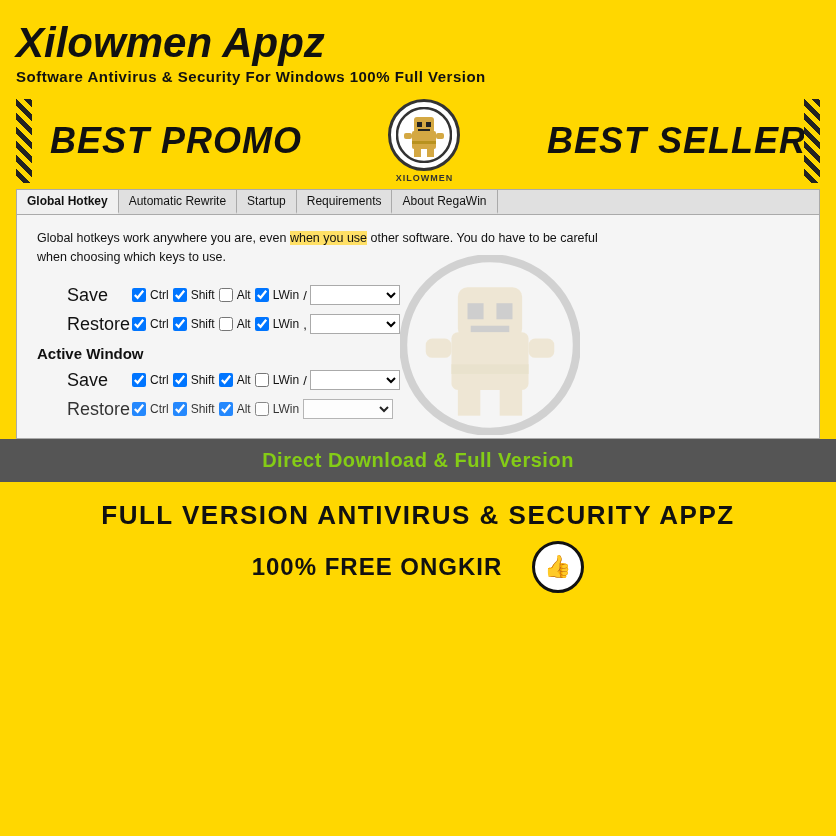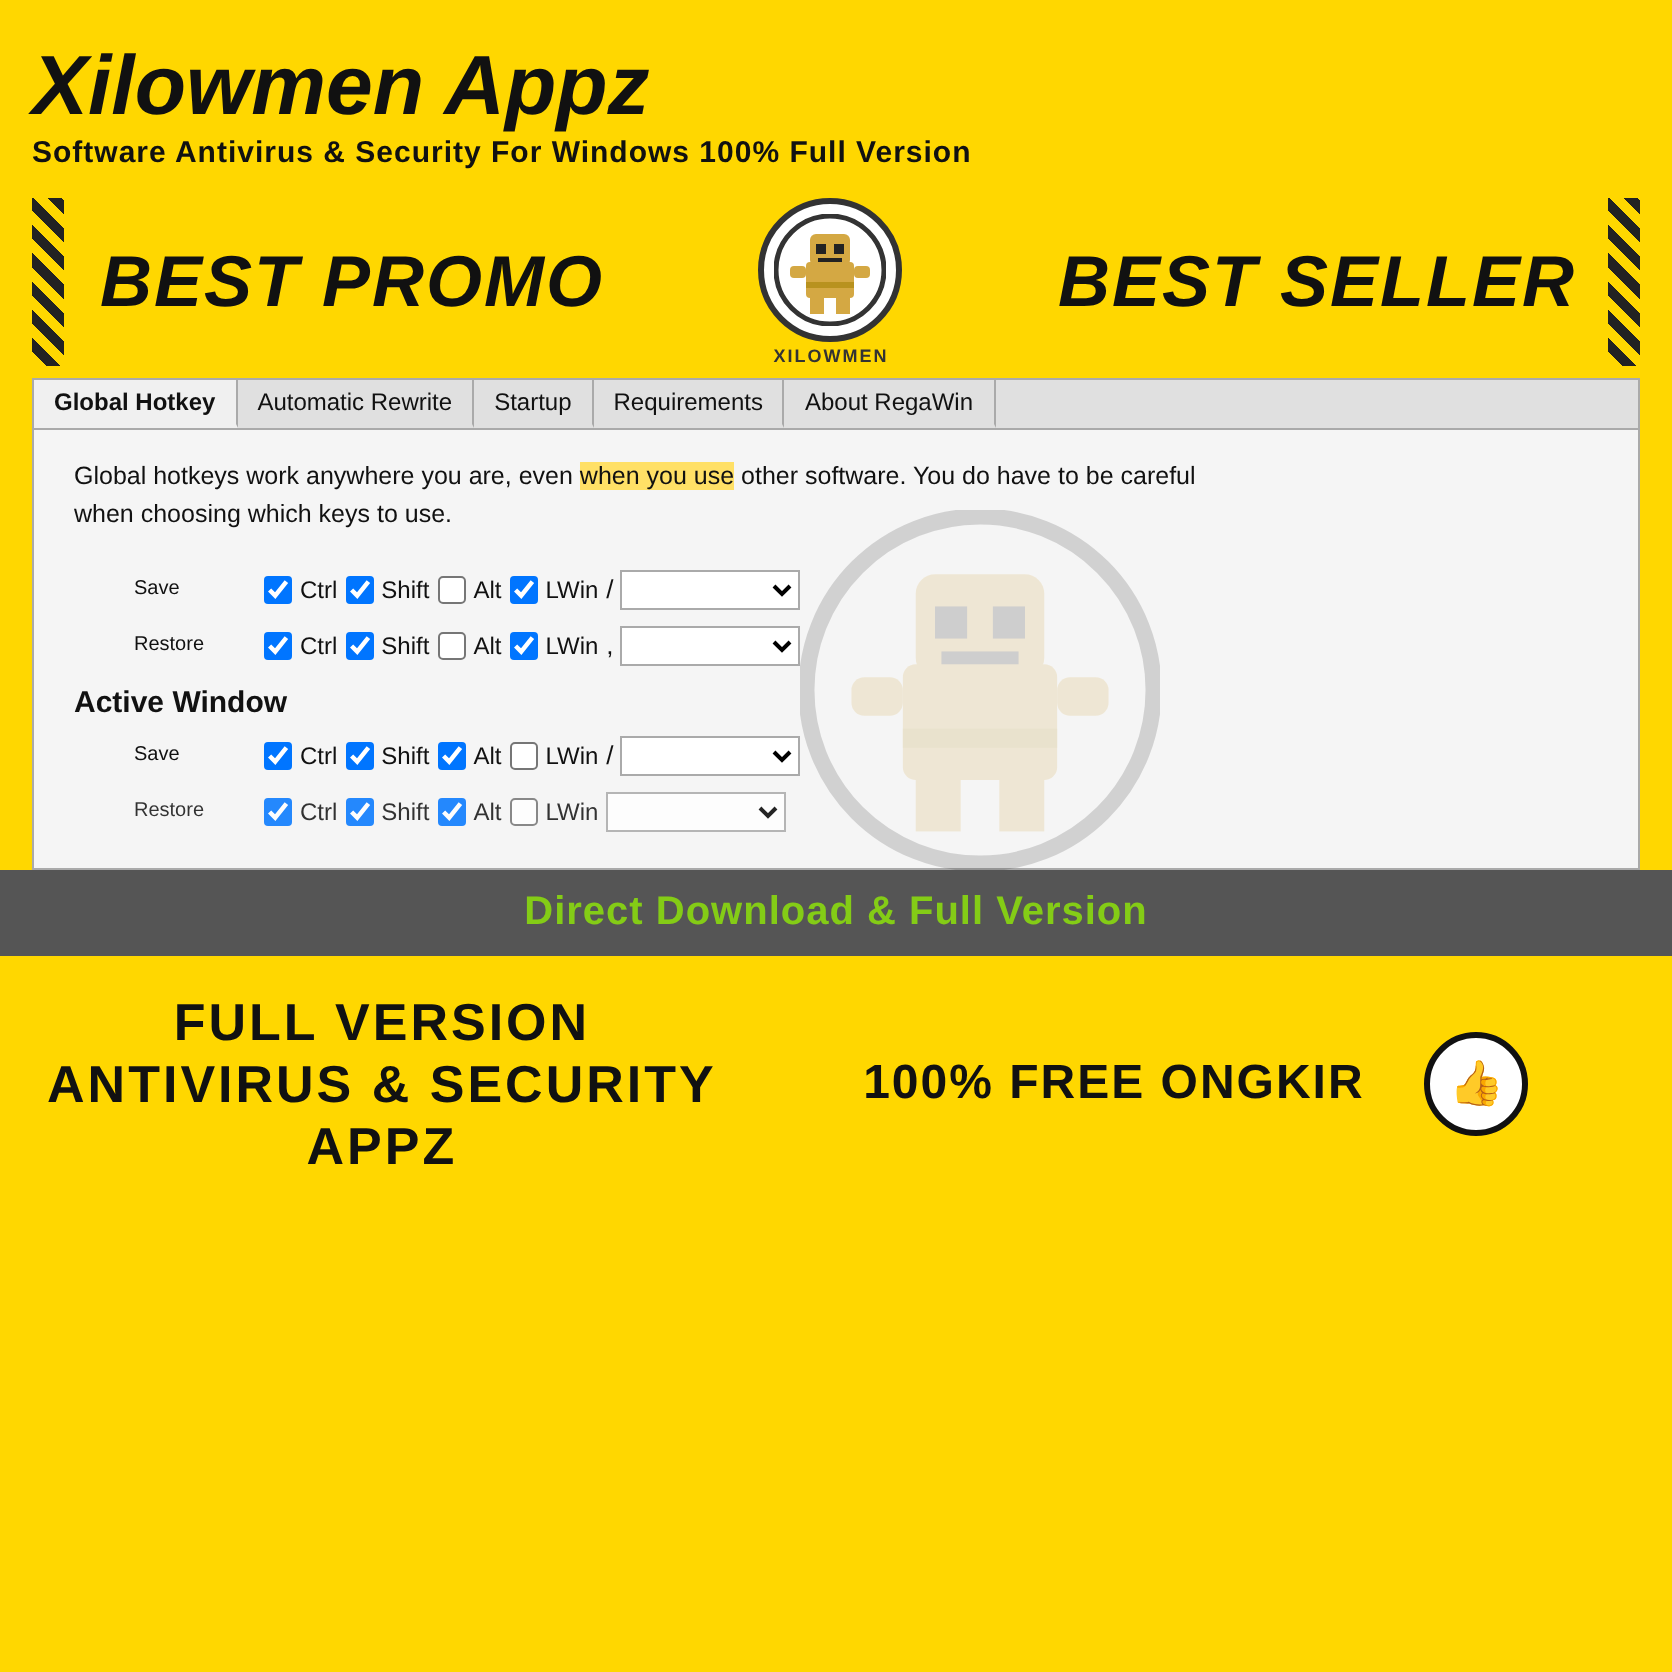"BEST SELLER" div.promo-text { margin-right: 26px -> 8px }
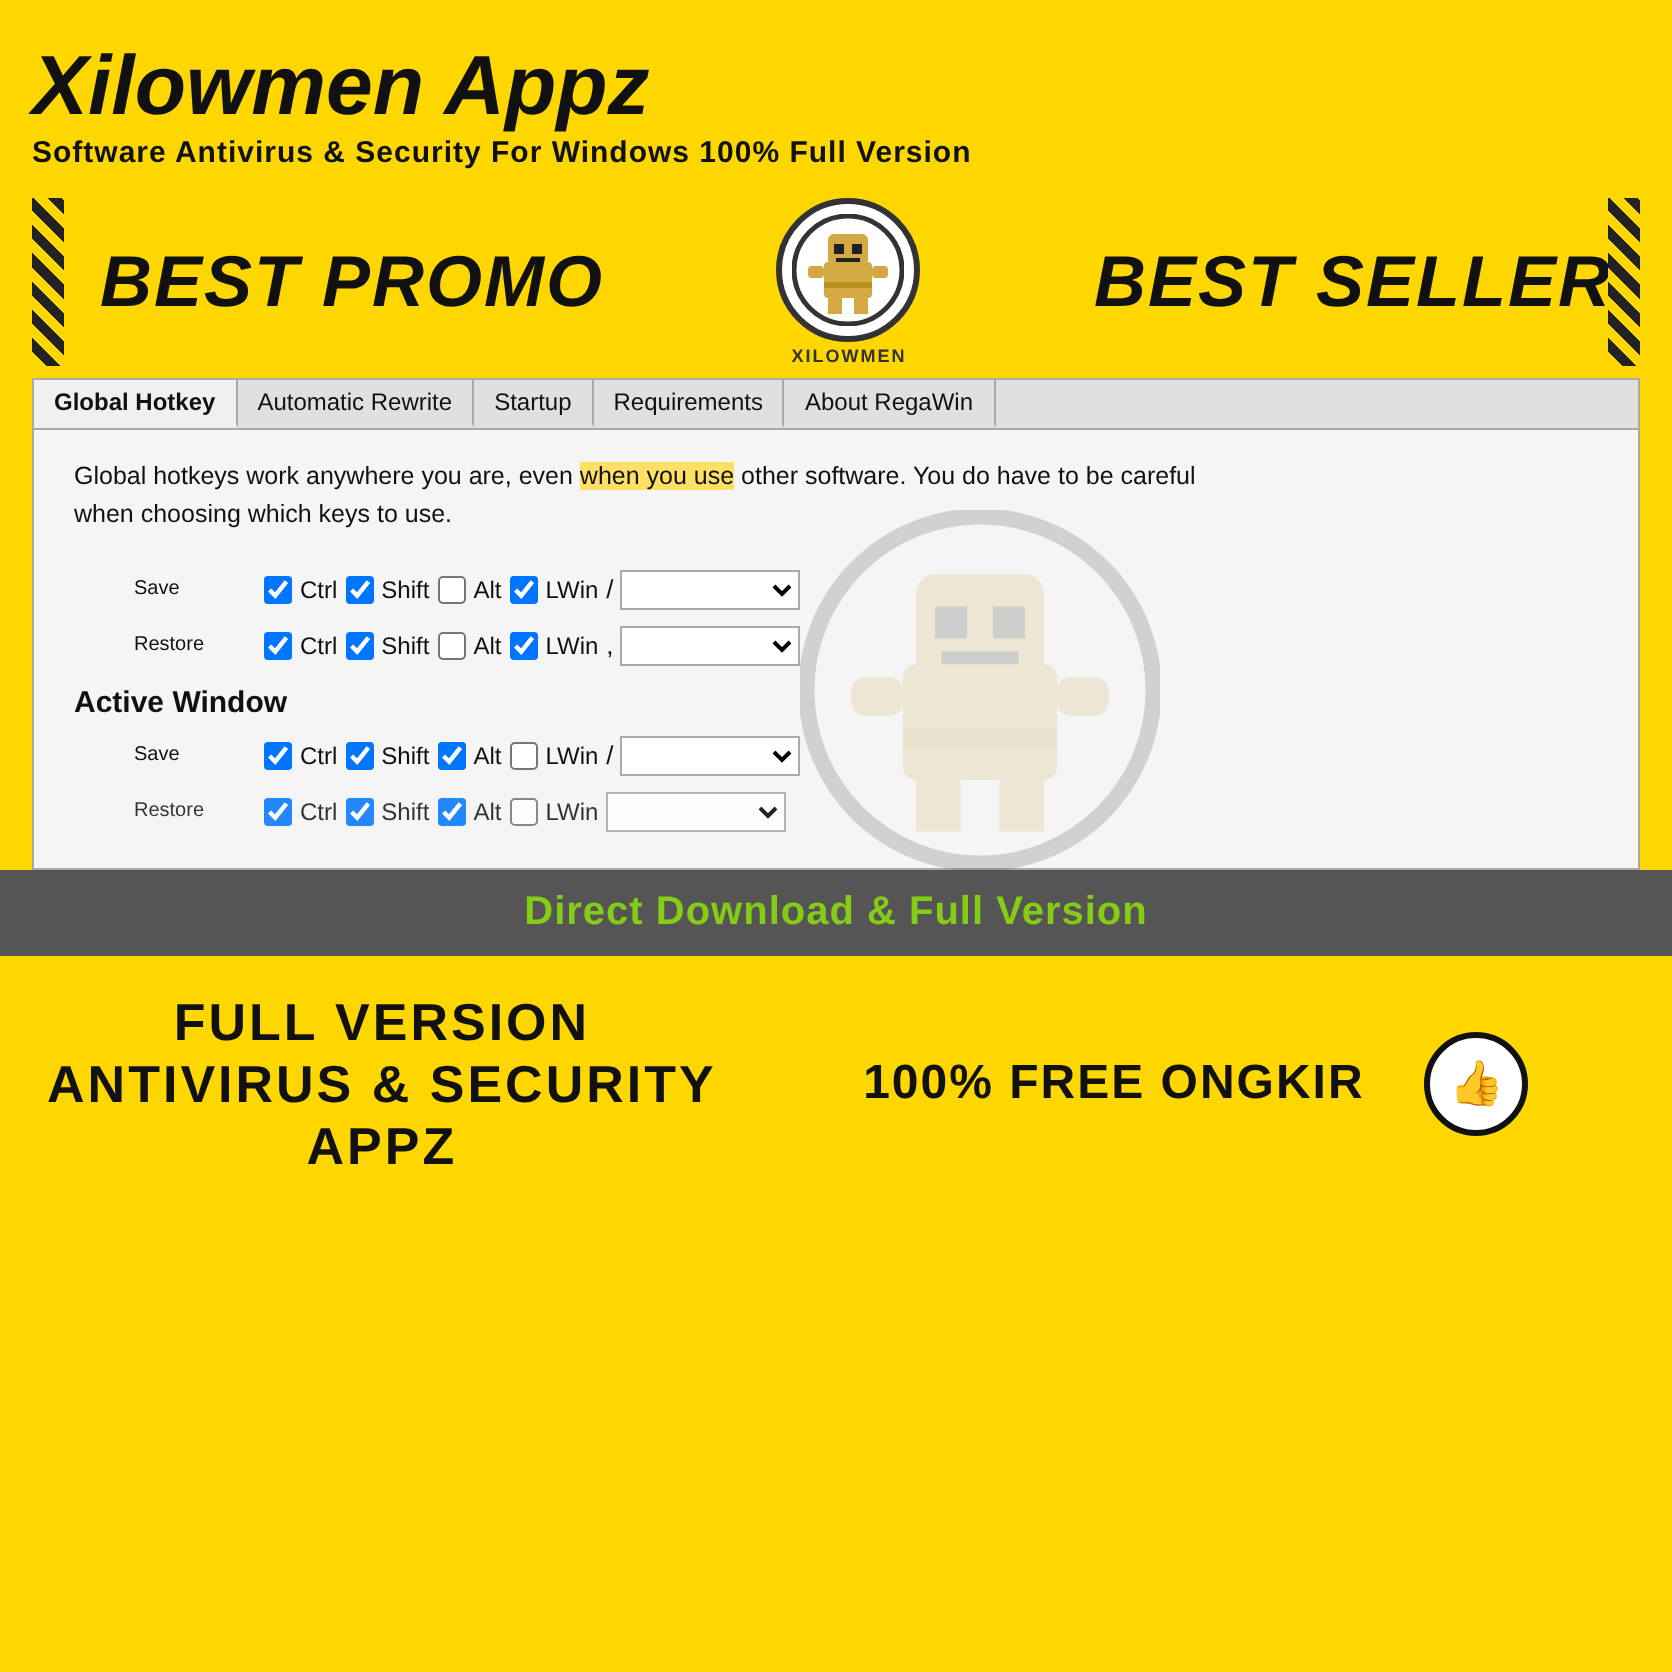"Save" .row-name { font-size: 10px -> 18px }
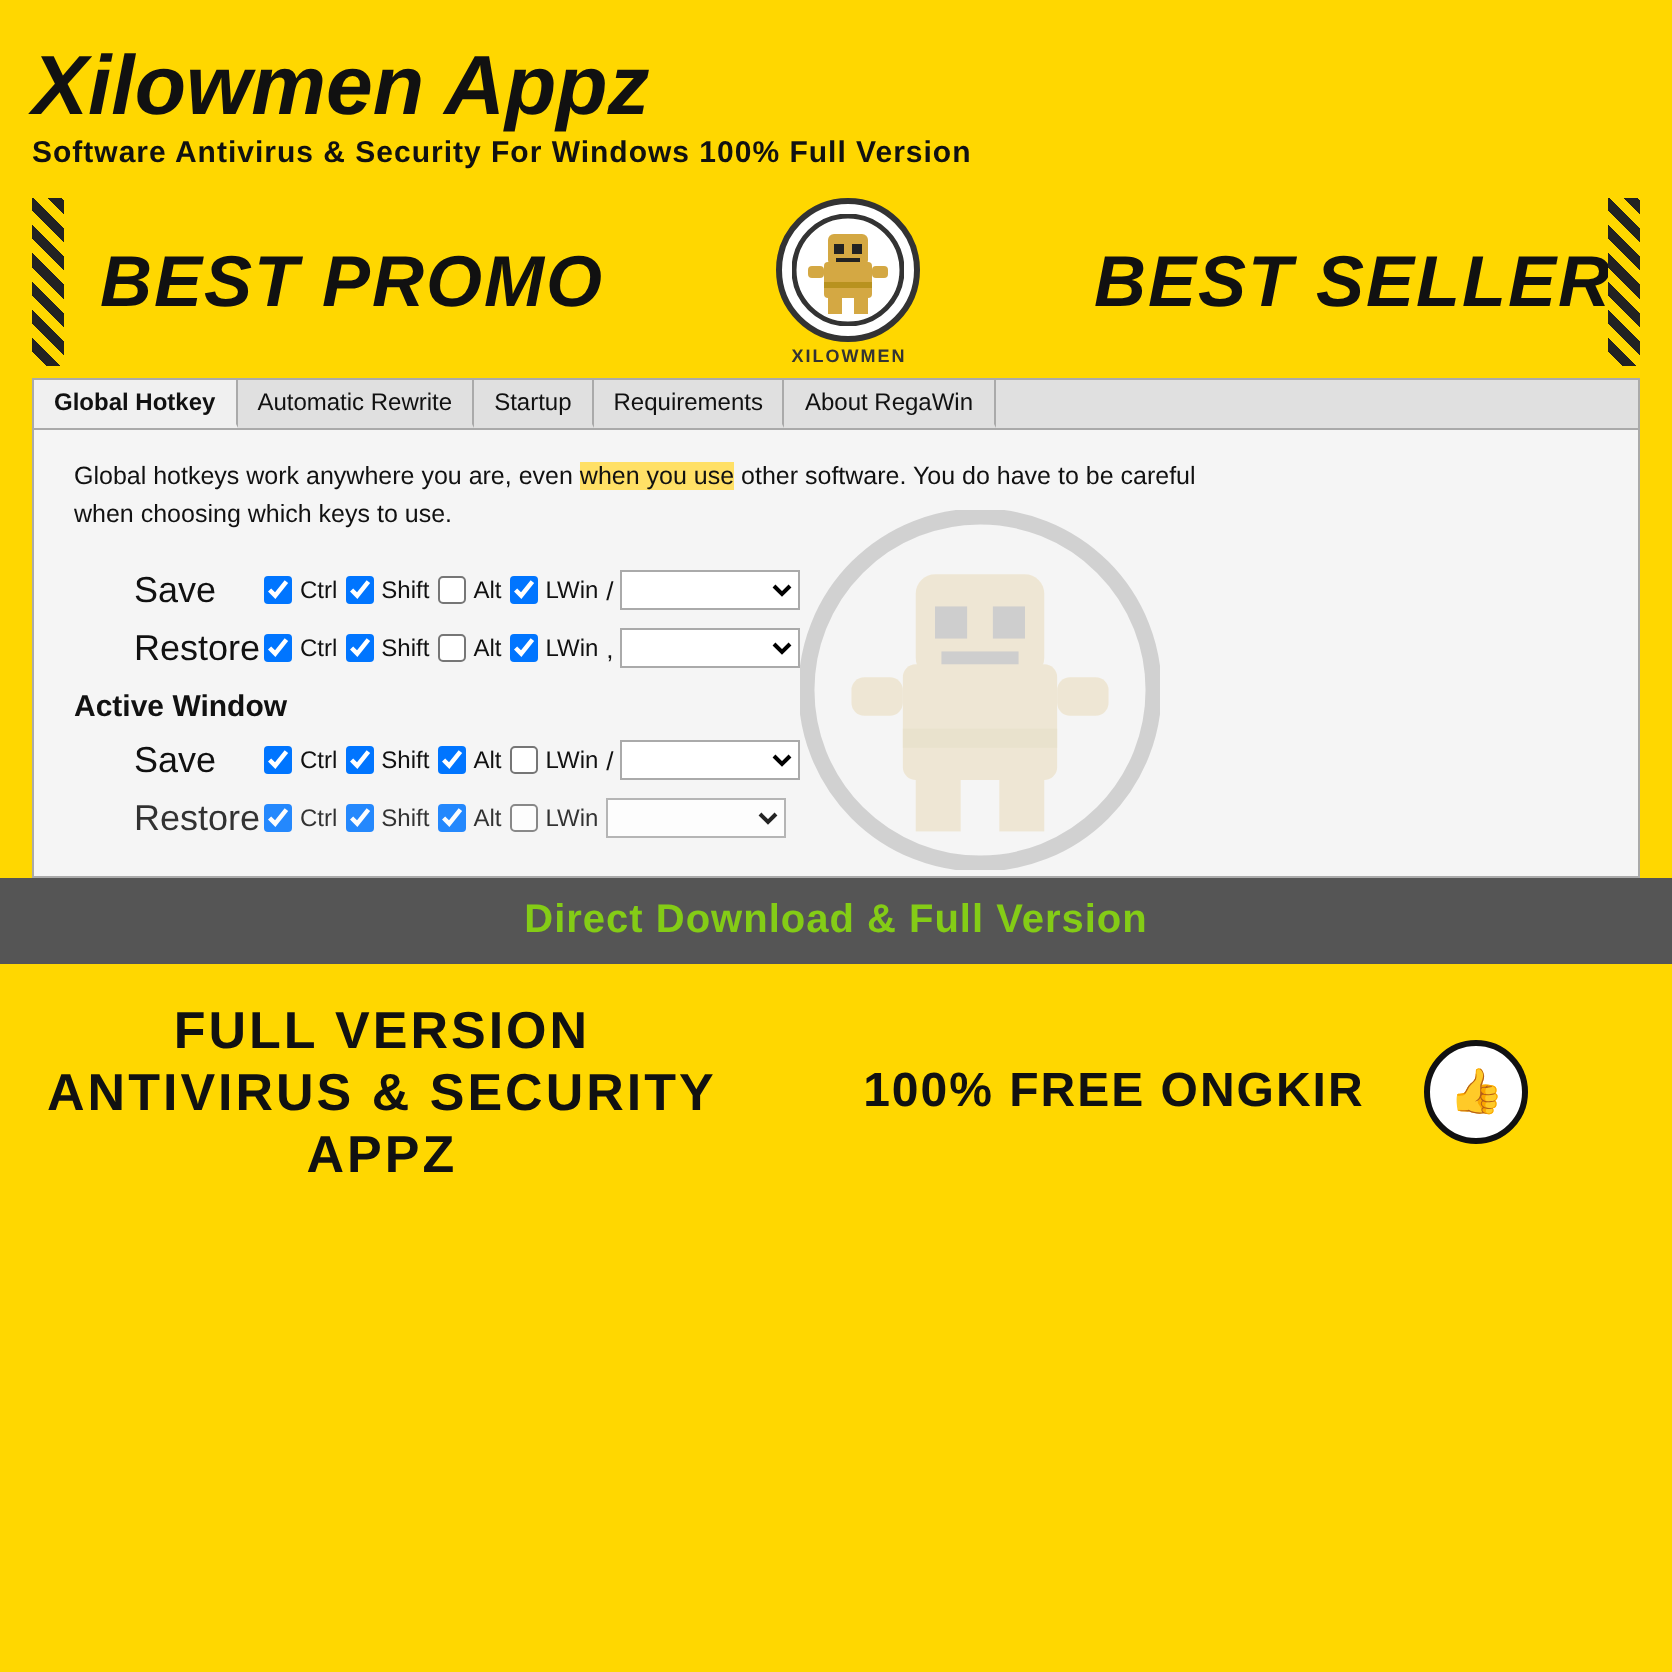"FULL VERSION ANTIVIRUS & SECURITY" .bottom-yellow { flex-direction: row -> column }
